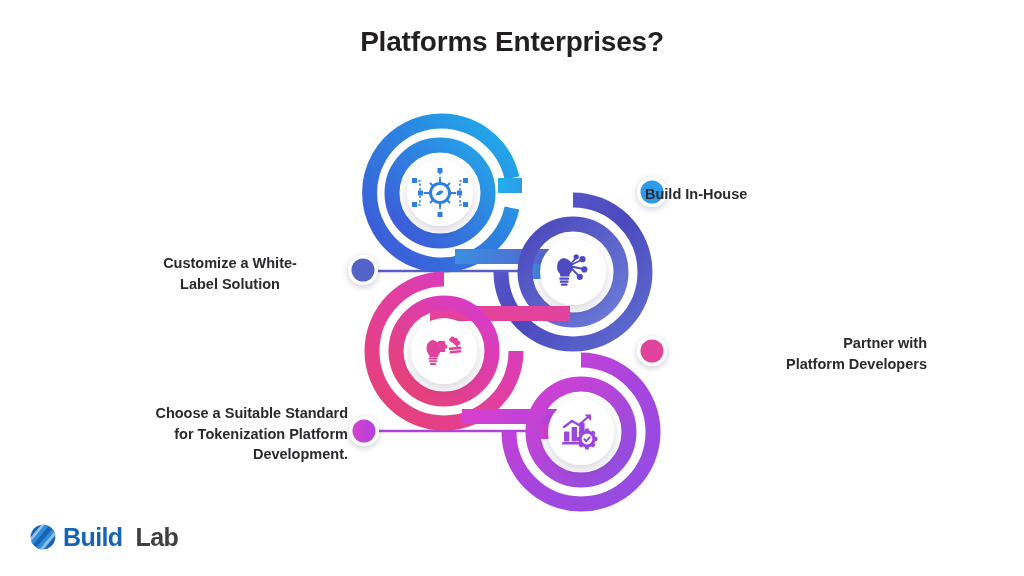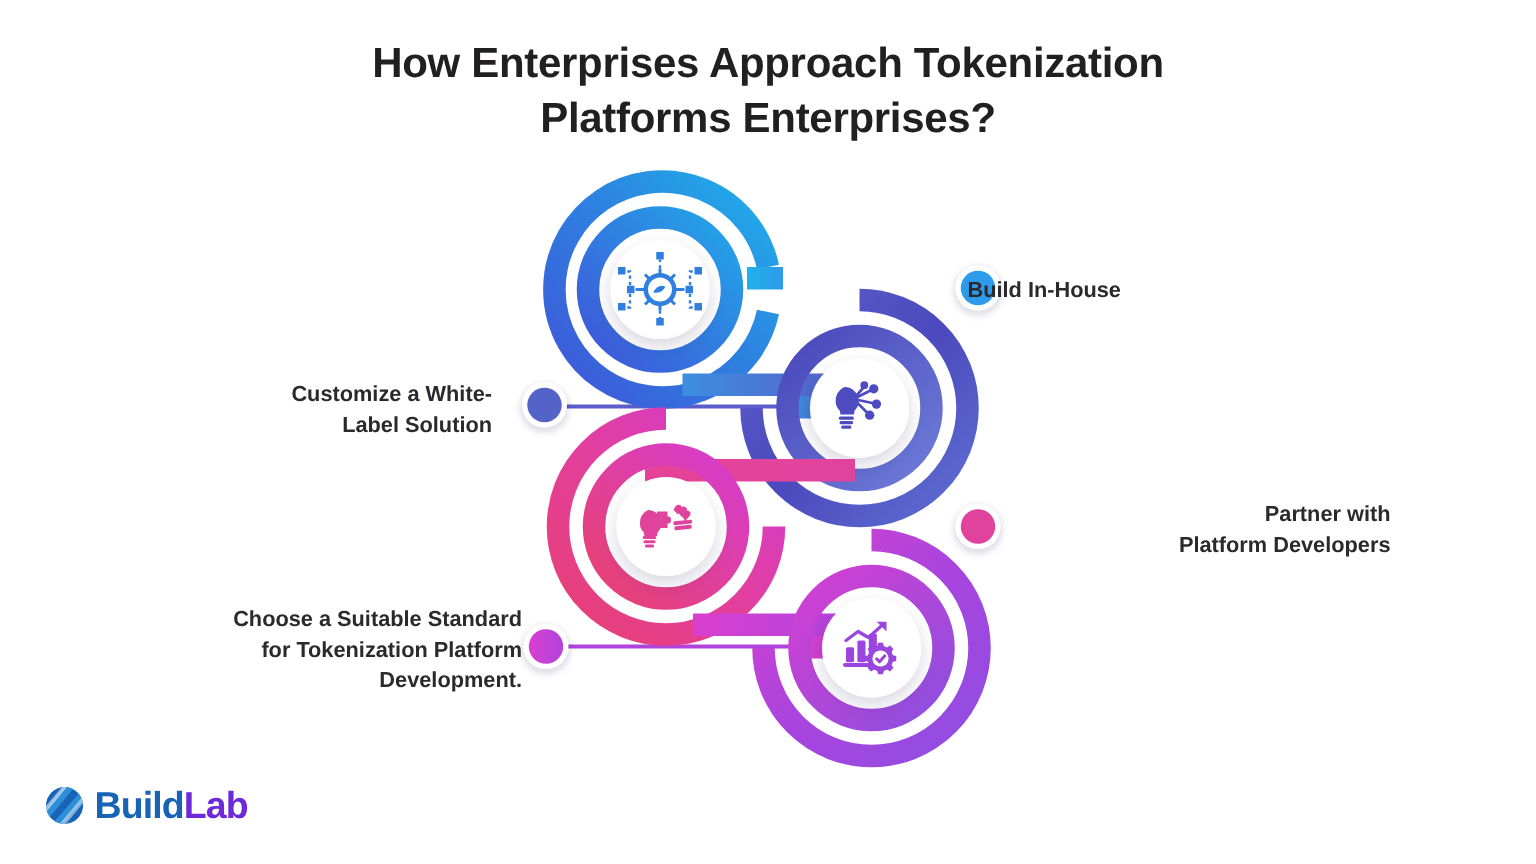"How Enterprises Approach Tokenization" span.line { html: <span>How Enterprises Approach Tokenization</span> -> none }
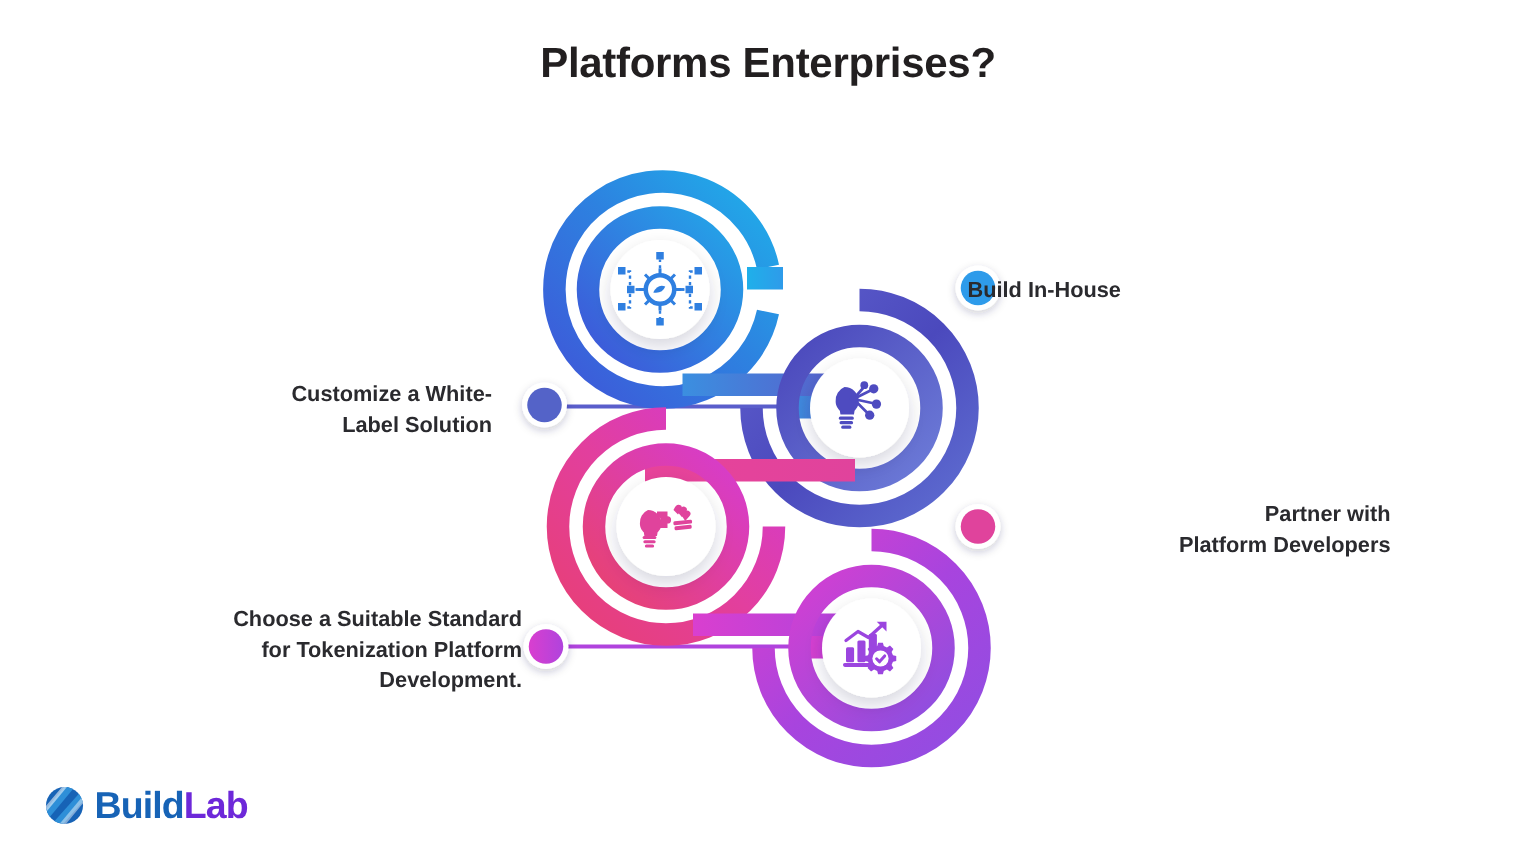"Customize a White-" div.label { left: 108px -> 120px; text-align: none -> center }
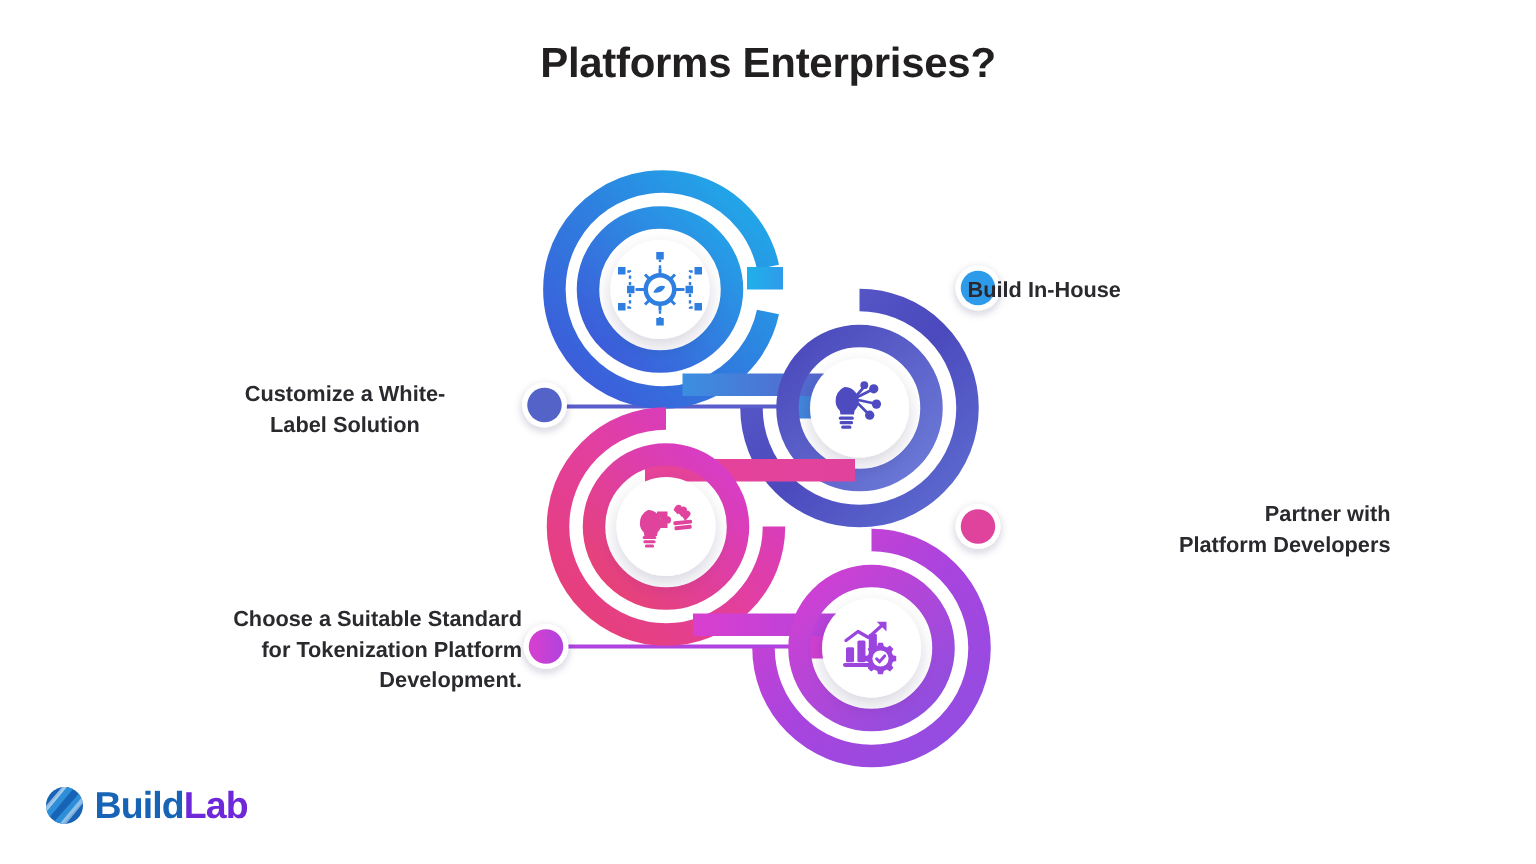"Lab" .logo-text .lab { color: #6d28d9 -> #404040; margin-left: none -> 13px }
